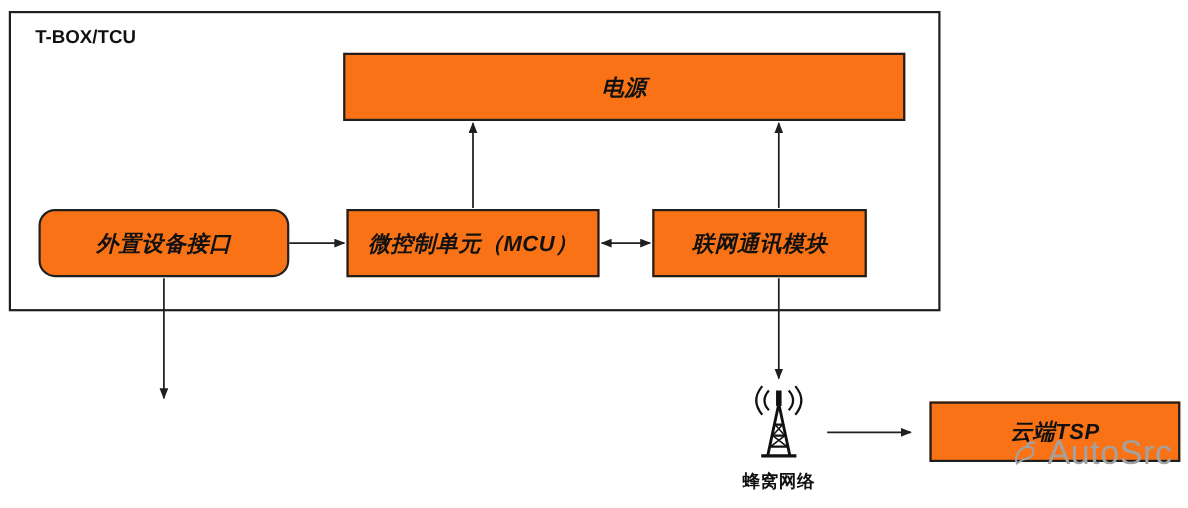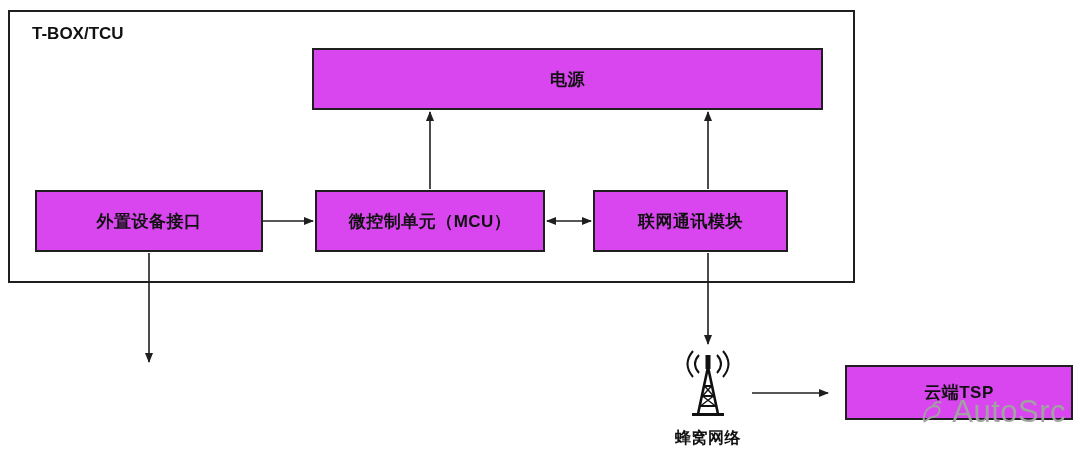"电源" .node { background: #d946ef -> #f97316; font-size: 17px -> 20px; font-style: none -> italic }
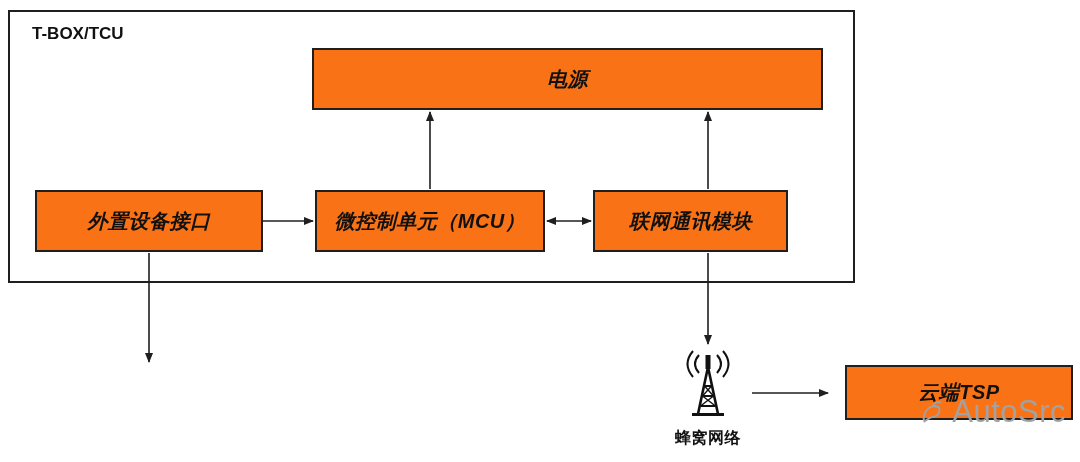"外置设备接口" #ext { border-radius: none -> 15px }
